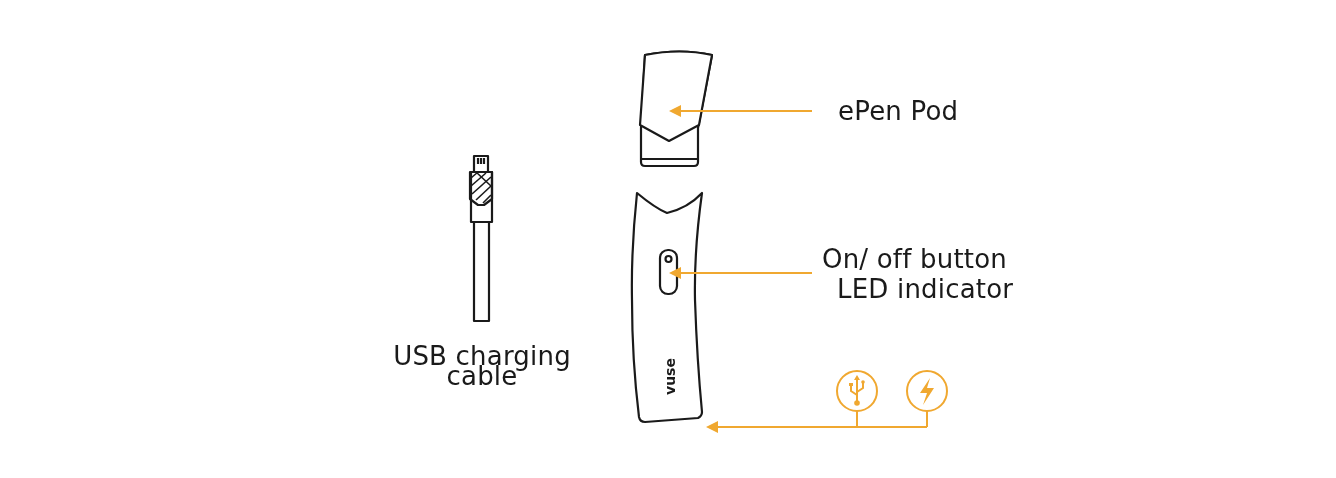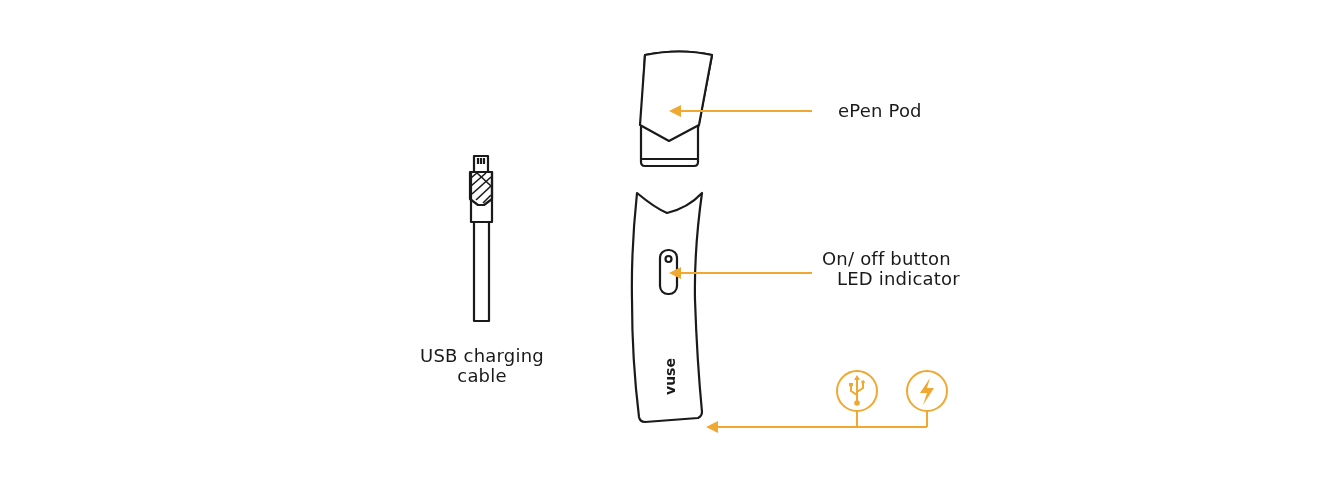"ePen Pod" .label { font-size: 18px -> 26px }
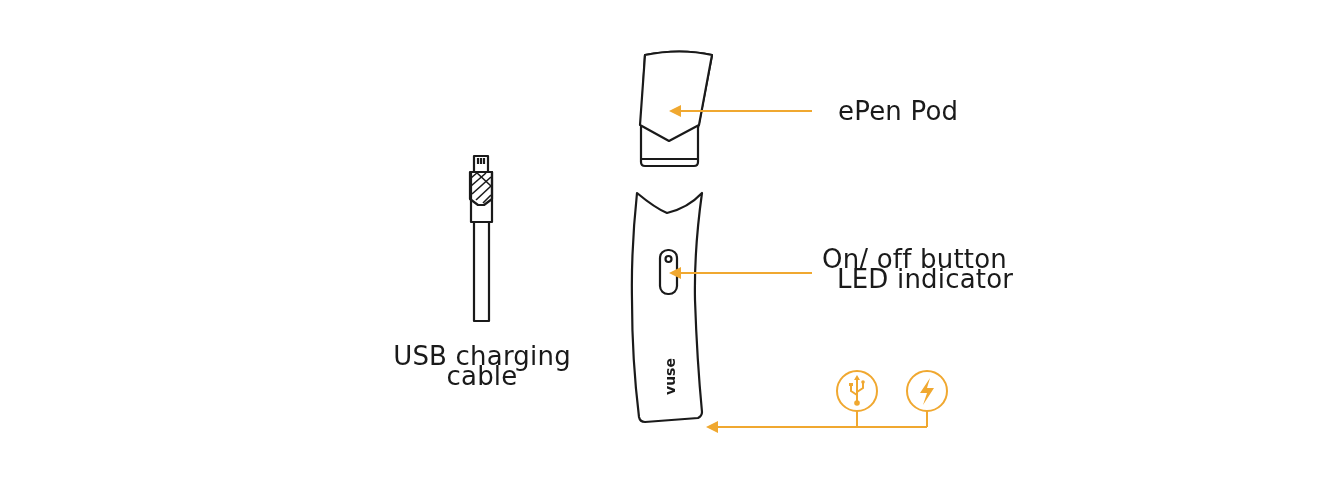"LED indicator" div.label { top: 265px -> 275px }
